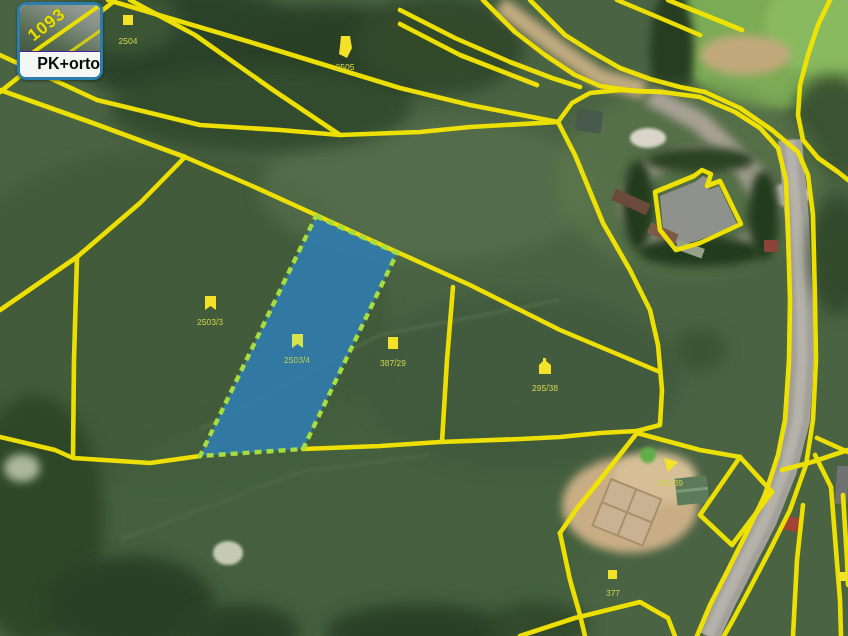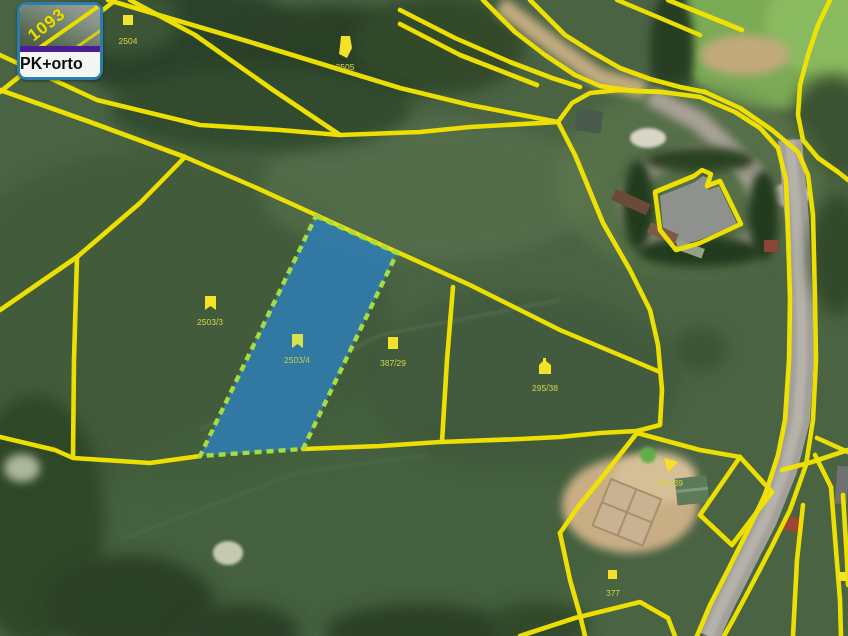"PK+orto" #layerLabel { border-top: 6px solid #4c1d95 -> 1px solid #4c1d95; text-align: left -> right }
